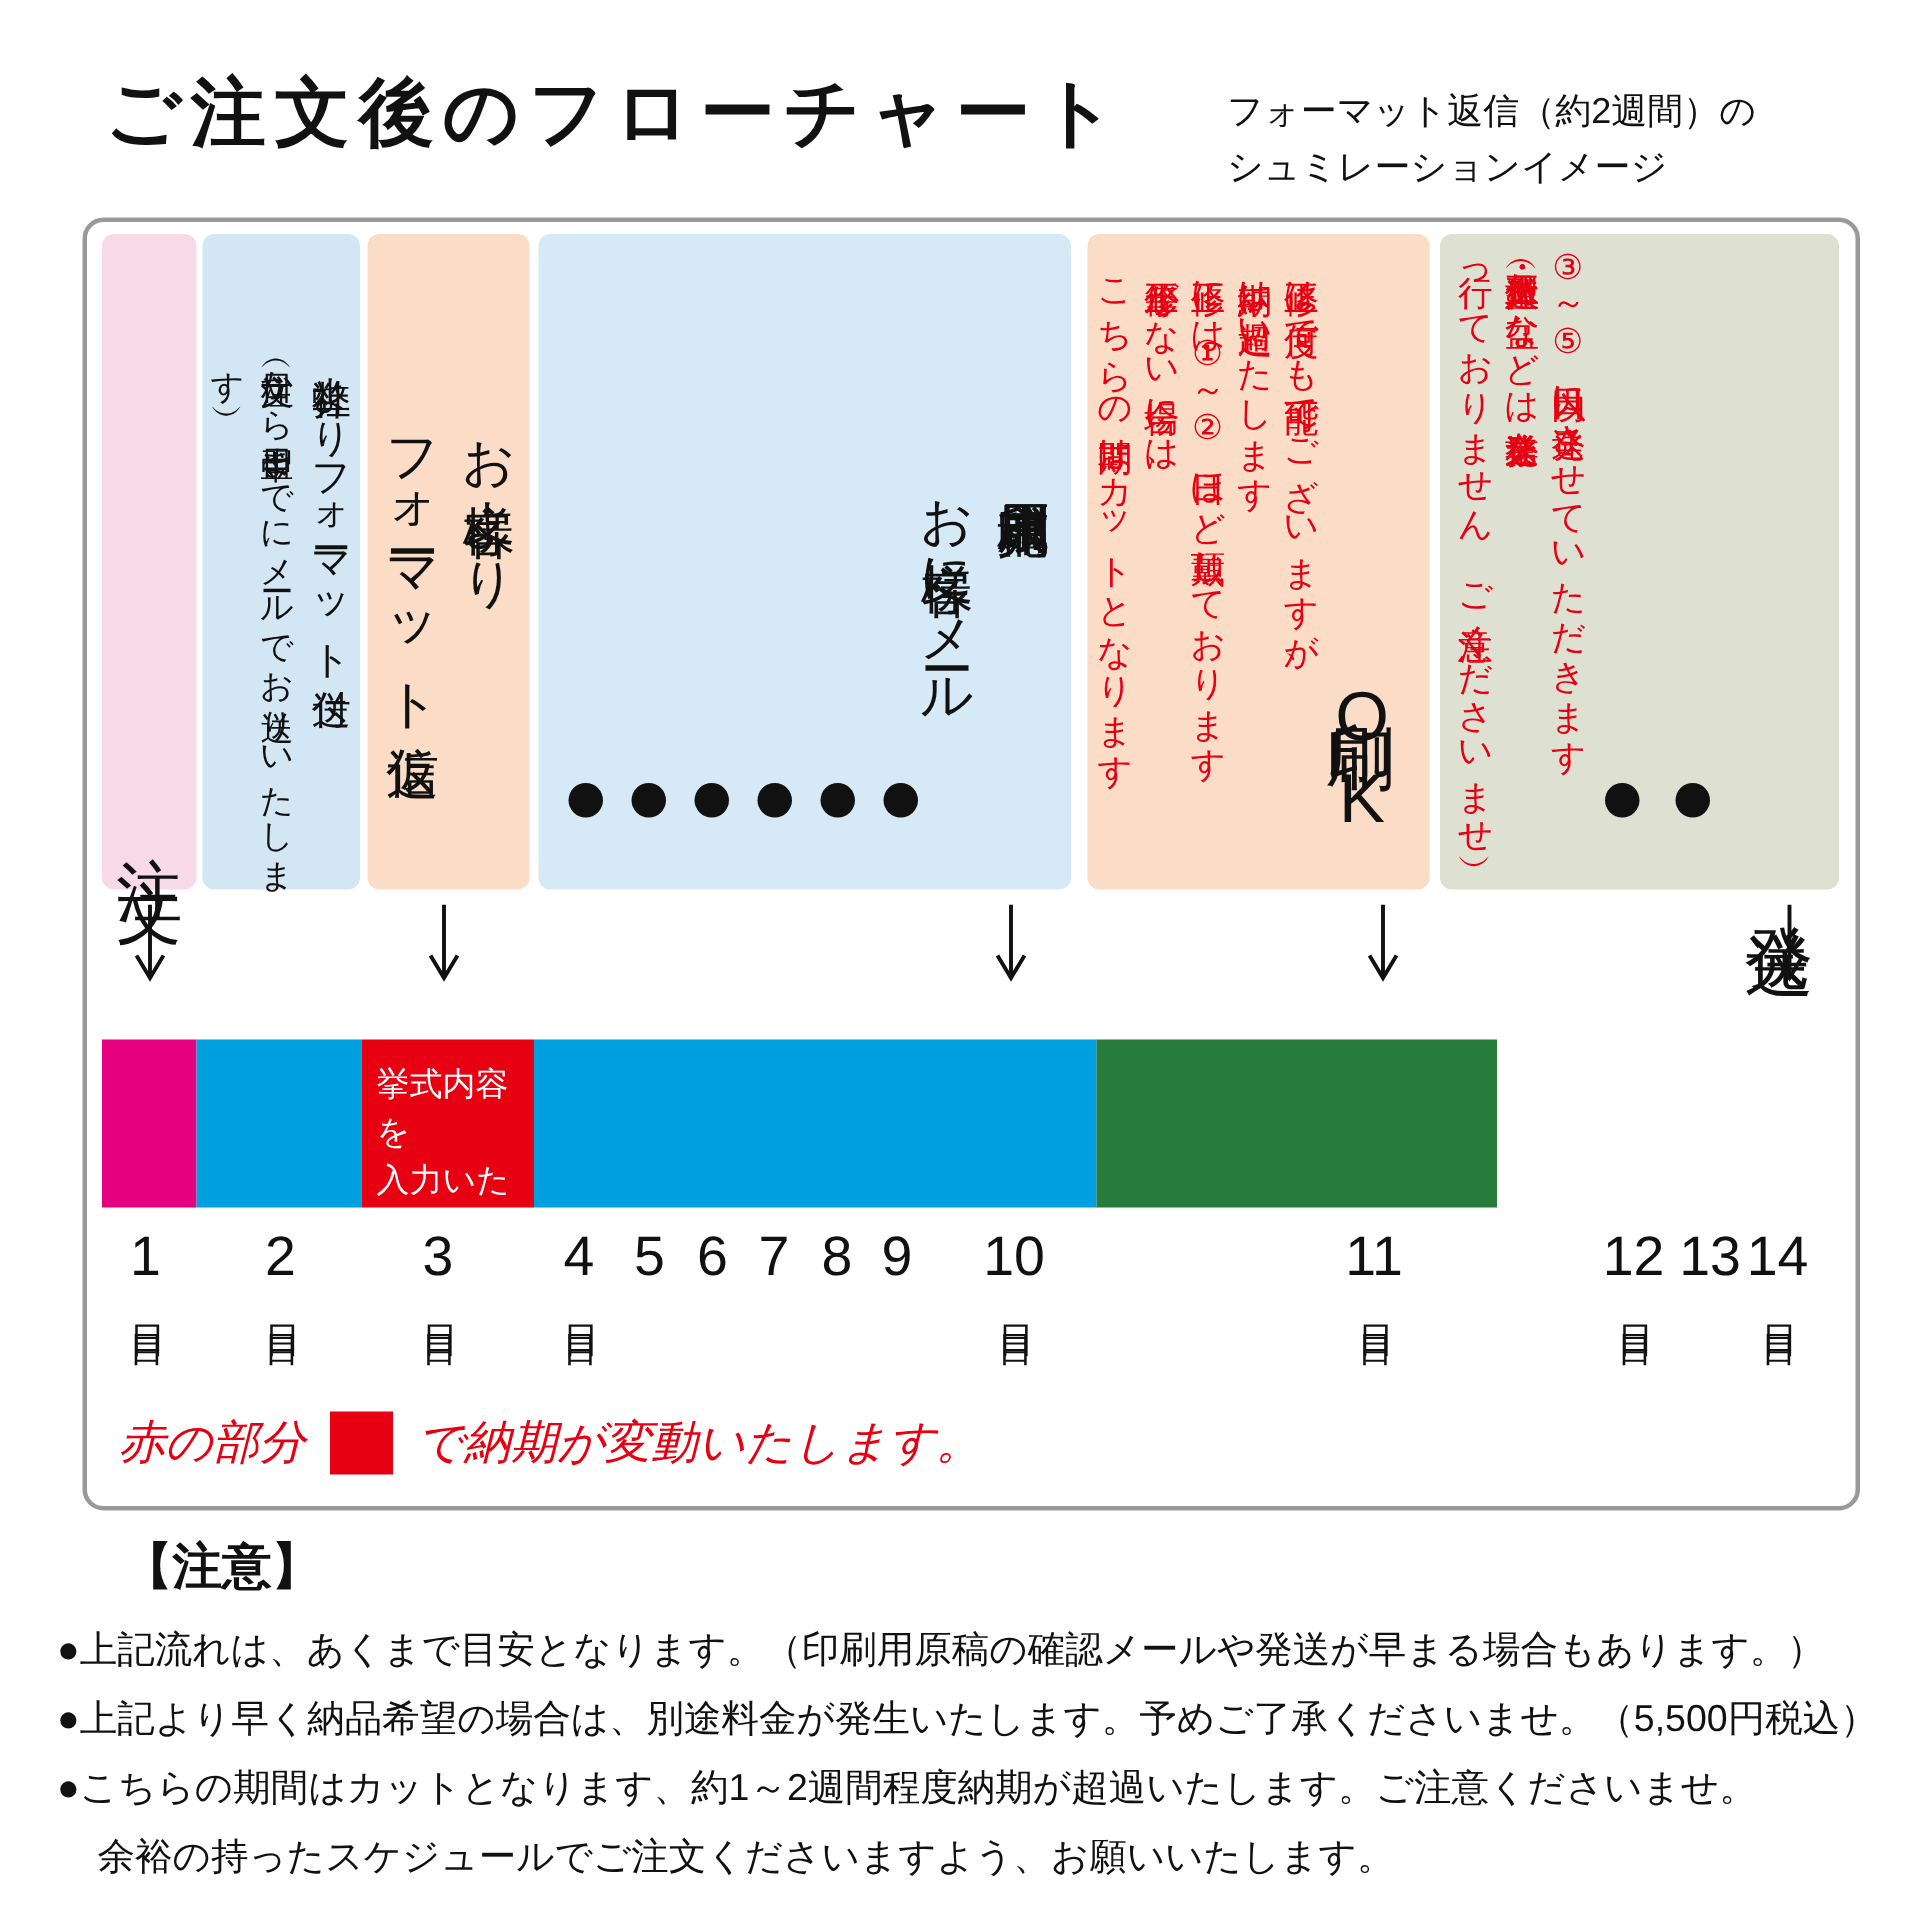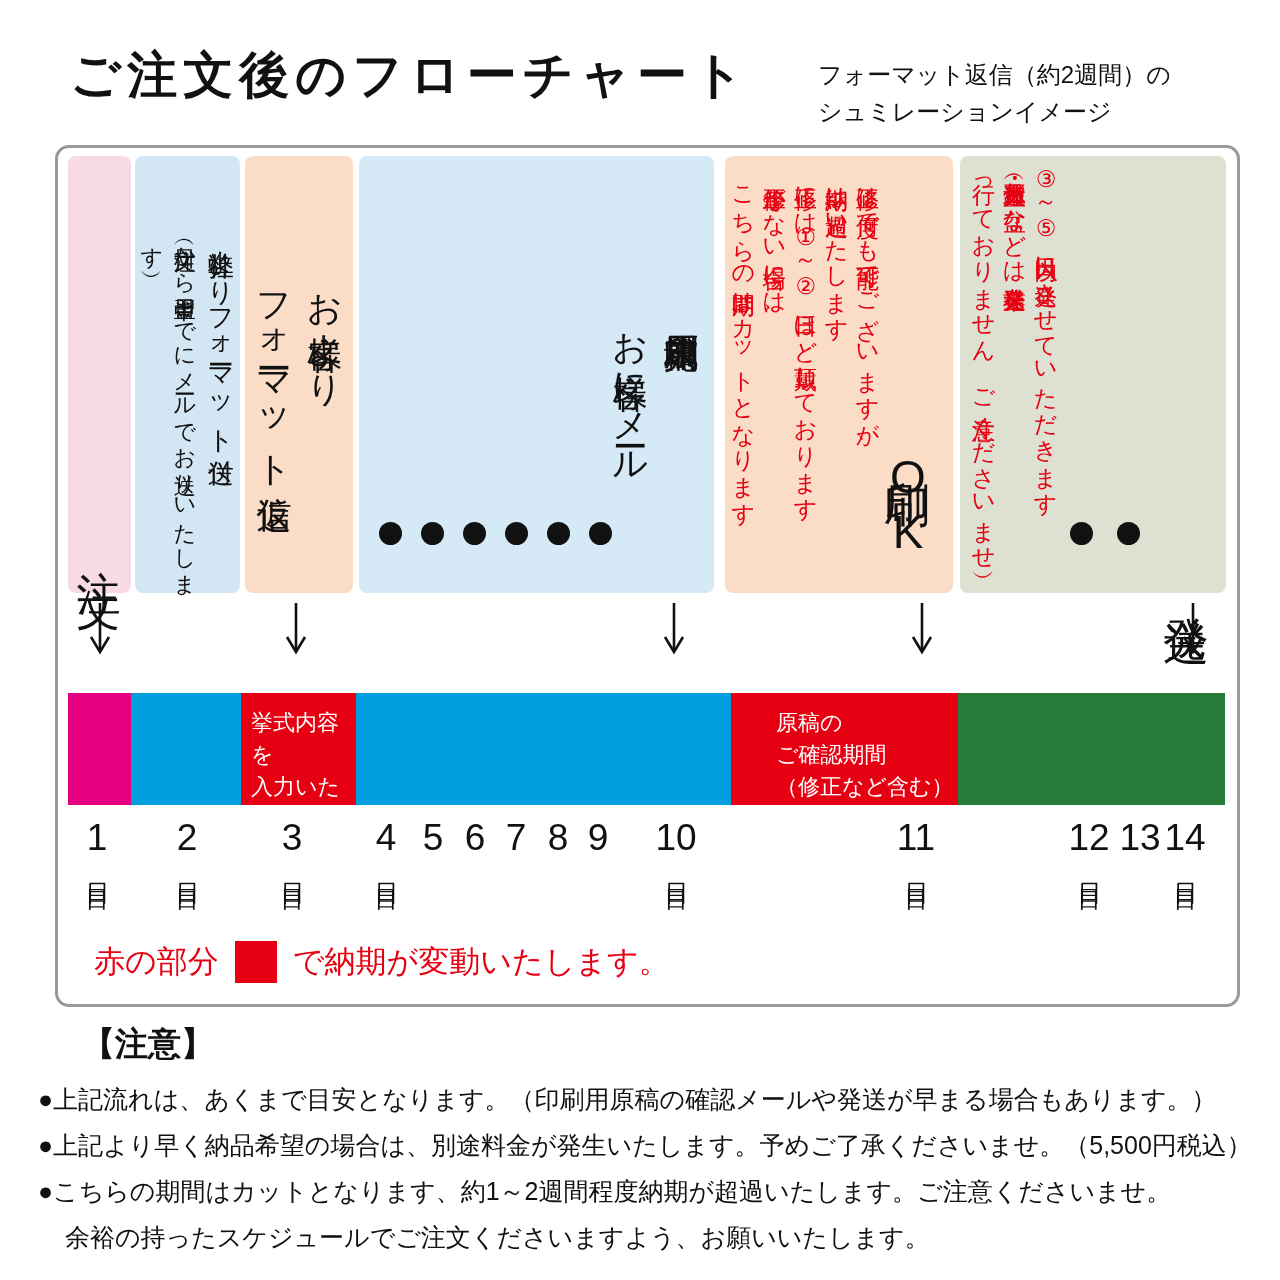"原稿の" div.seg { html: <div> <div> <div>原稿の</div> <div>ご確認期間</div> <div>（修正など含む）</div> </div> </div> -> none }
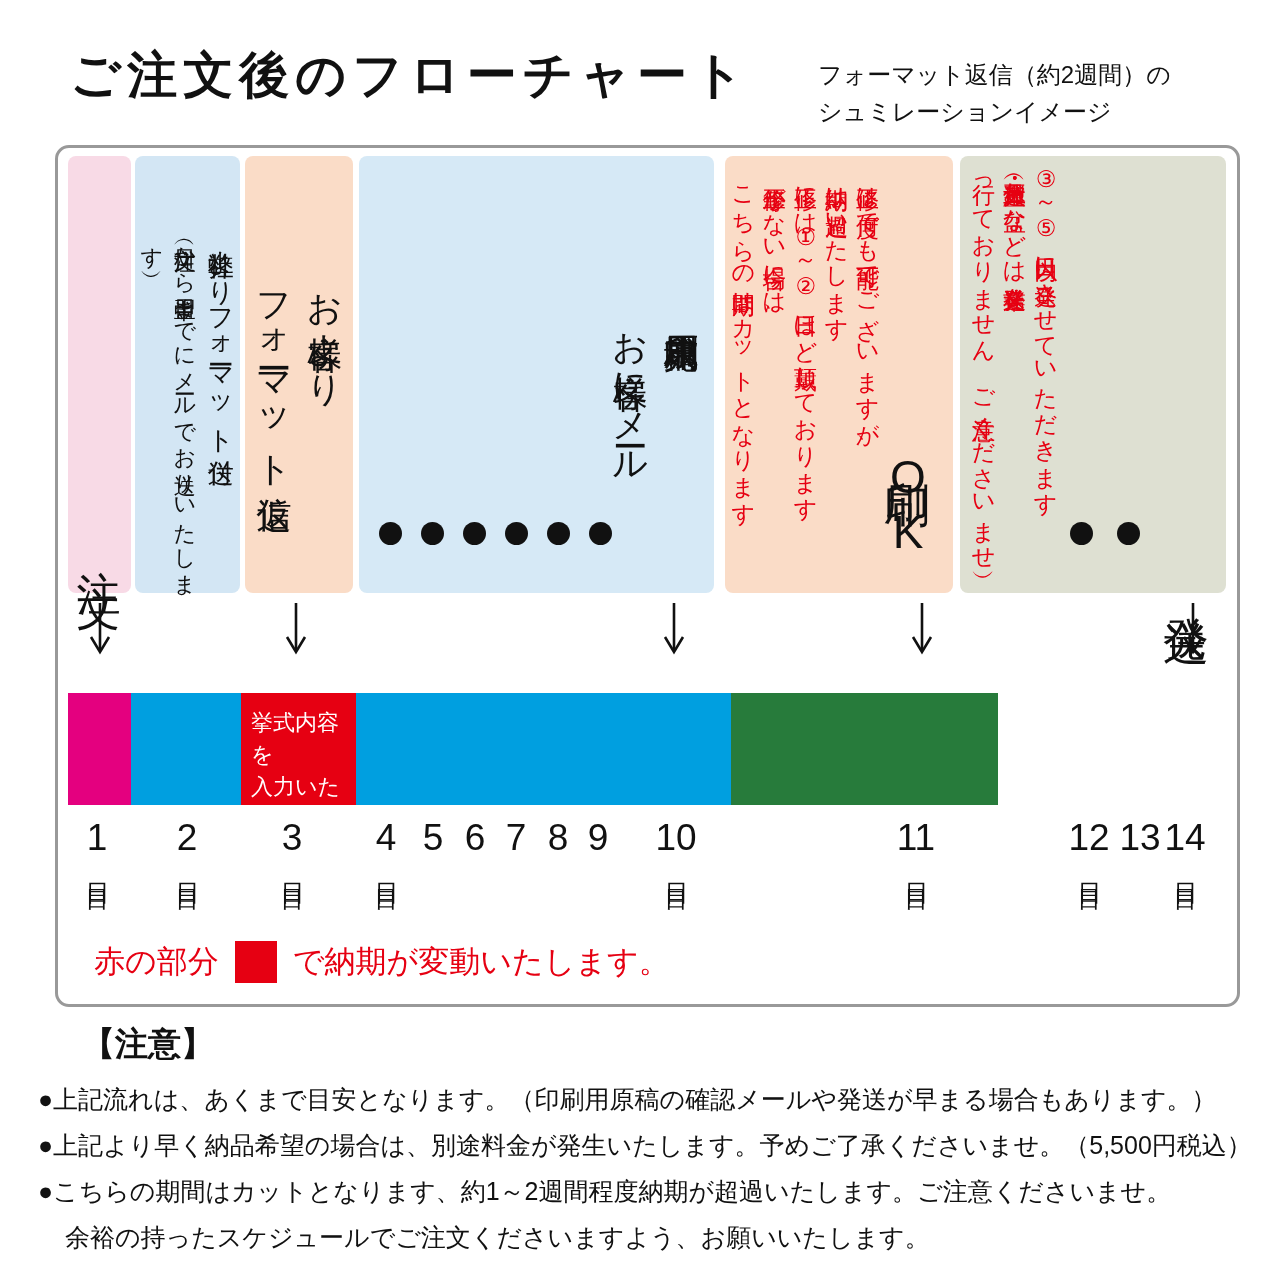"赤の部分" .legend { font-style: none -> italic; left: 36px -> 21px }
